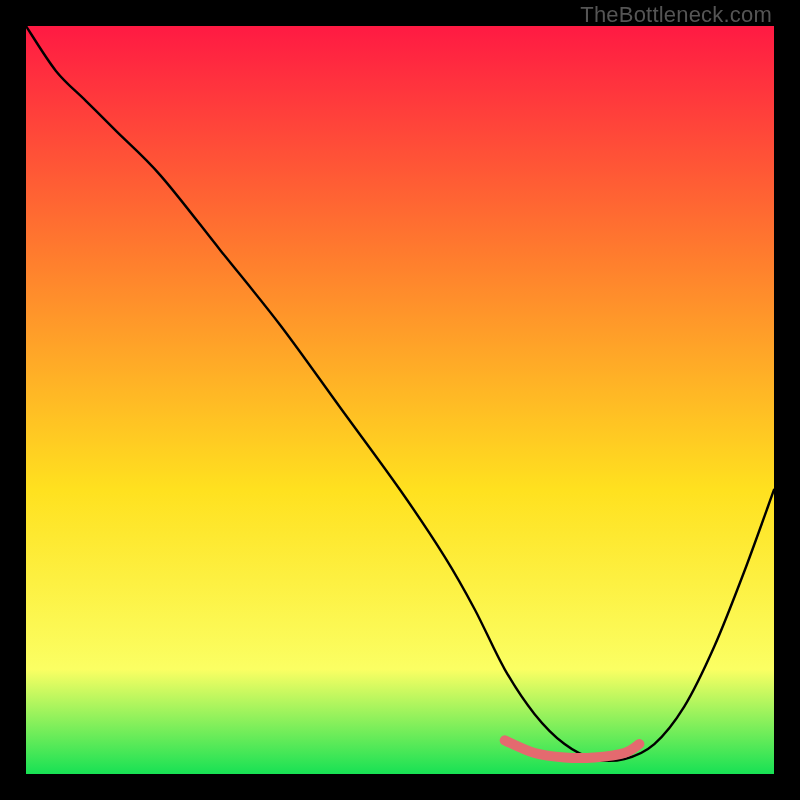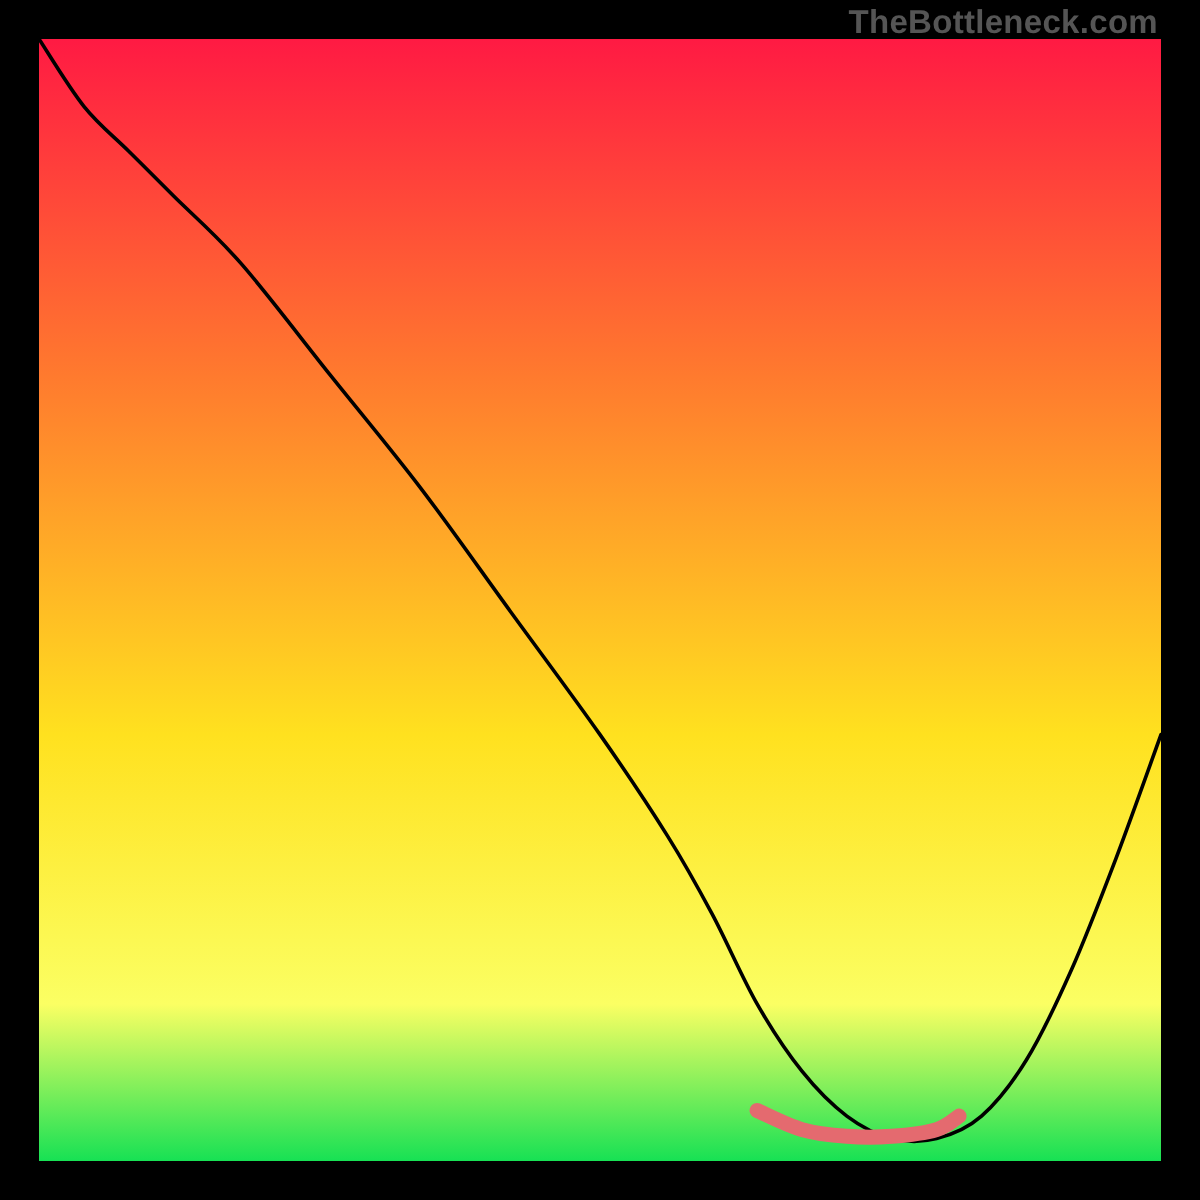"TheBottleneck.com" .watermark { font-weight: 700 -> 400 }
